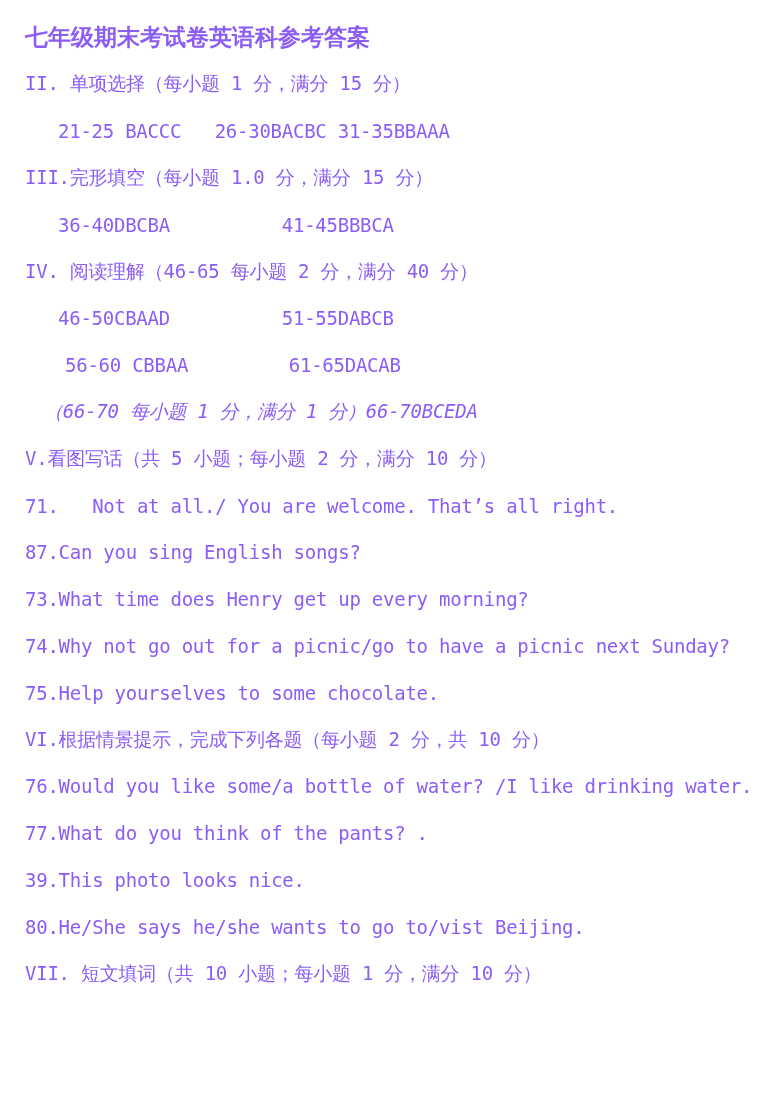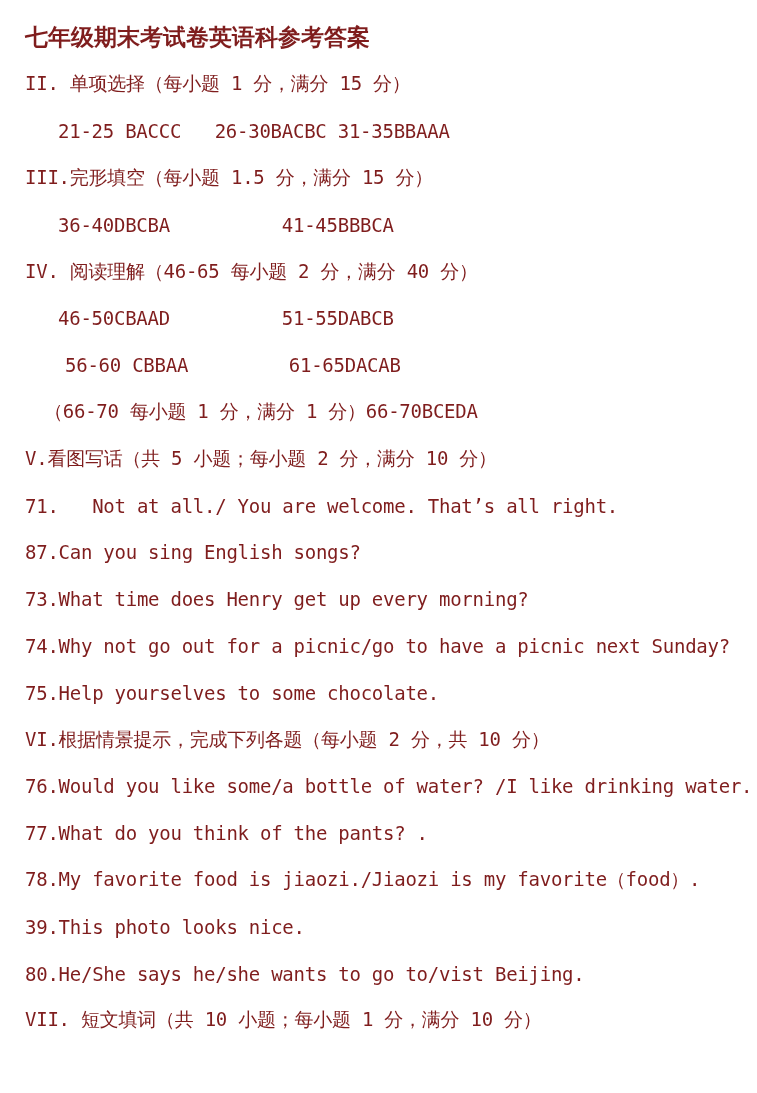"七年级期末考试卷英语科参考答案" div.page { color: #7f1d1d -> #8b5cf6 }
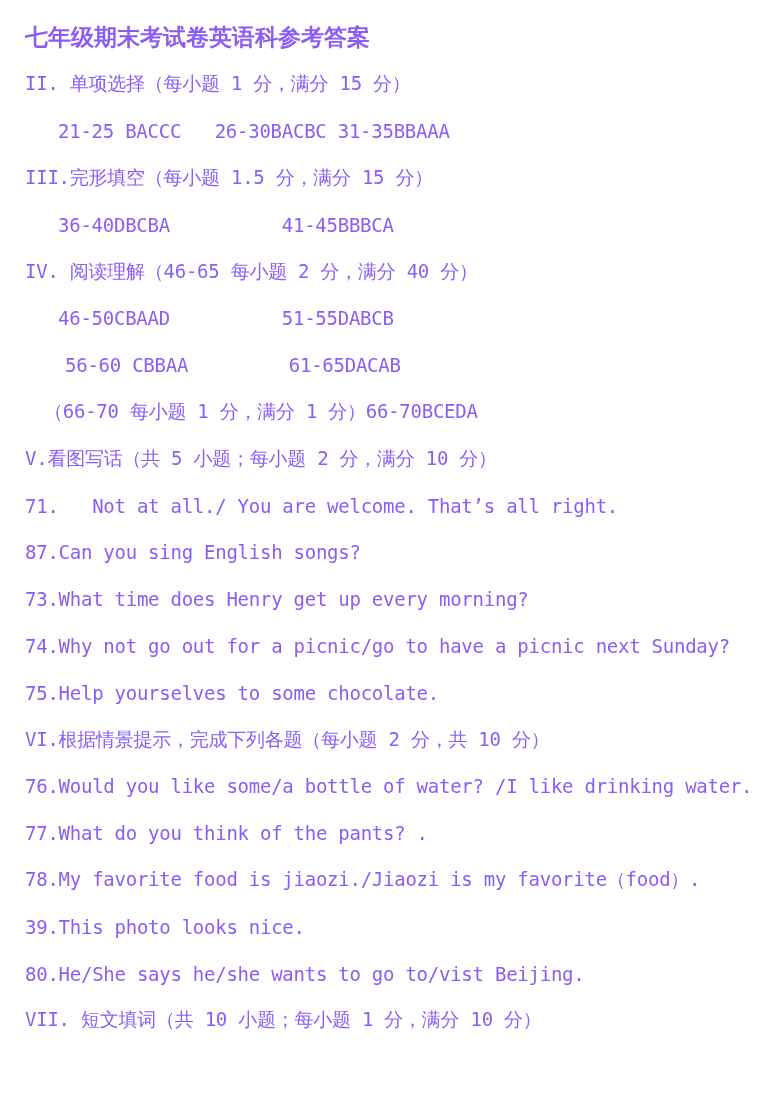"III.完形填空（每小题 1.5 分，满分 15 分）" div.line { text: 1.5 -> 1.0 }
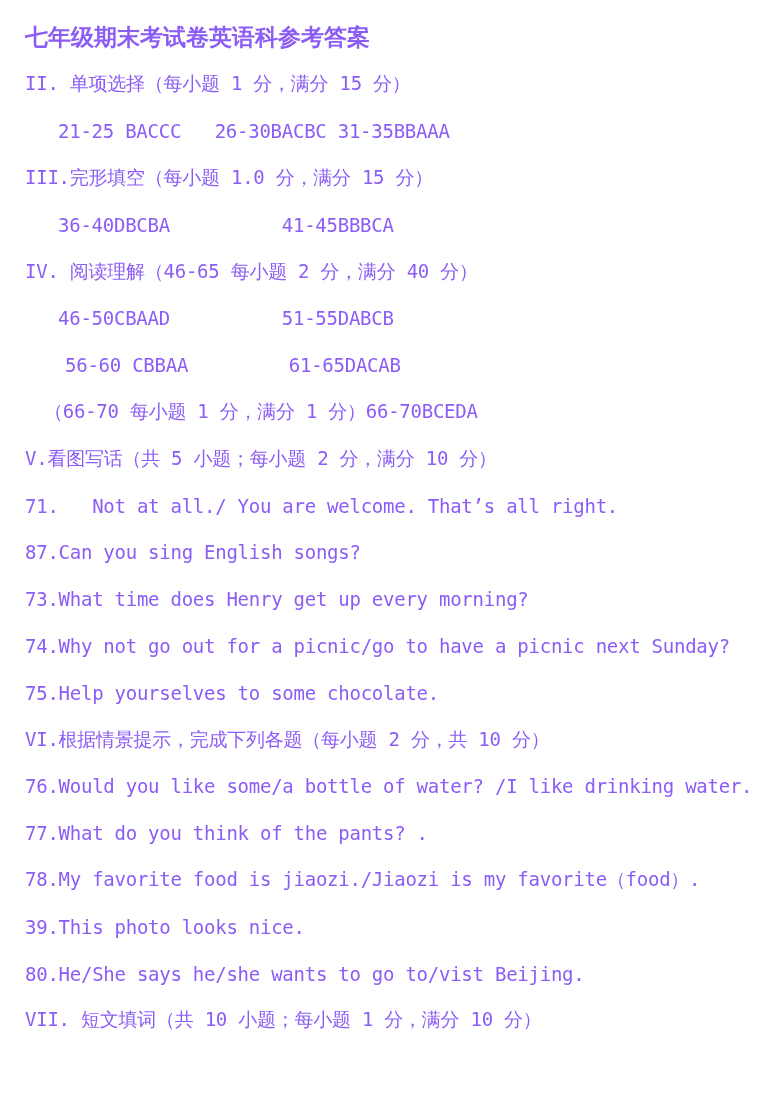"（66-70 每小题 1 分，满分 1" .indent-note { font-style: none -> italic }
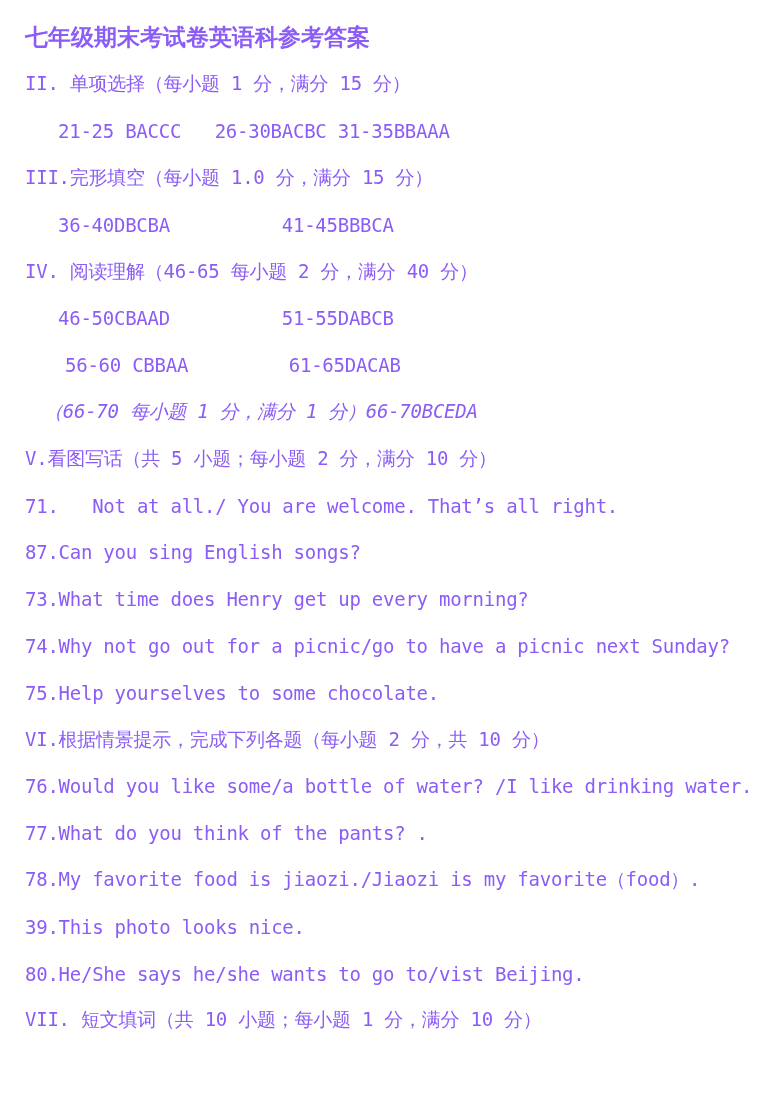"78.My favorite food is jiaozi./Jiaozi" div.line { html: <div>78.My favorite food is jiaozi./Jiaozi is my favorite（food）.</div> -> none }
